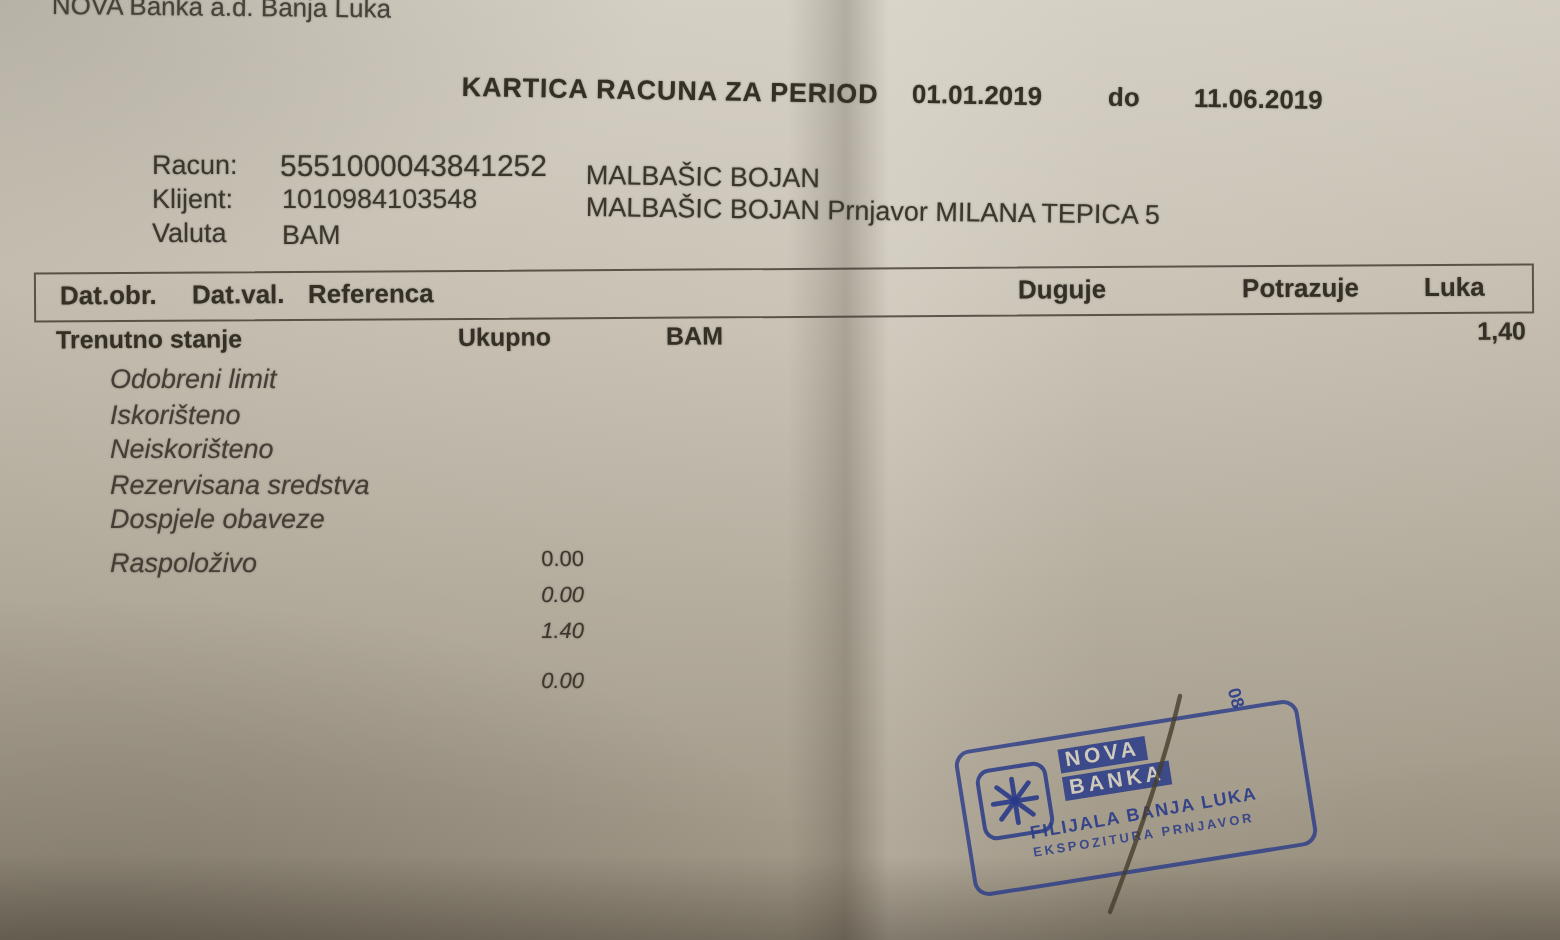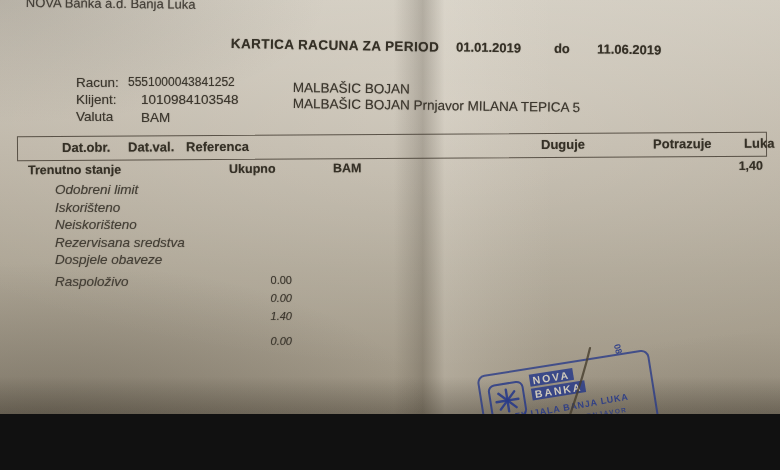"NOVA Banka a.d. Banja Luka" .photo { height: 414px -> 470px }
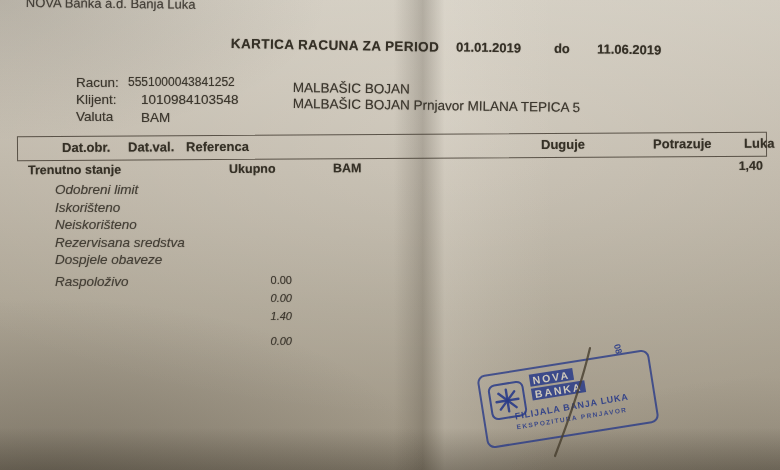"5551000043841252" .val-racun { font-size: 12px -> 15px; left: 128px -> 140px }
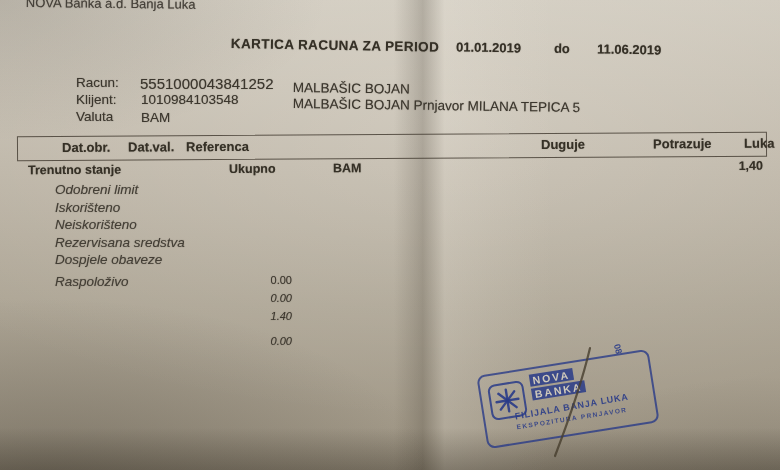"Dat.obr." .hdr-box span { margin-left: 32px -> none }
